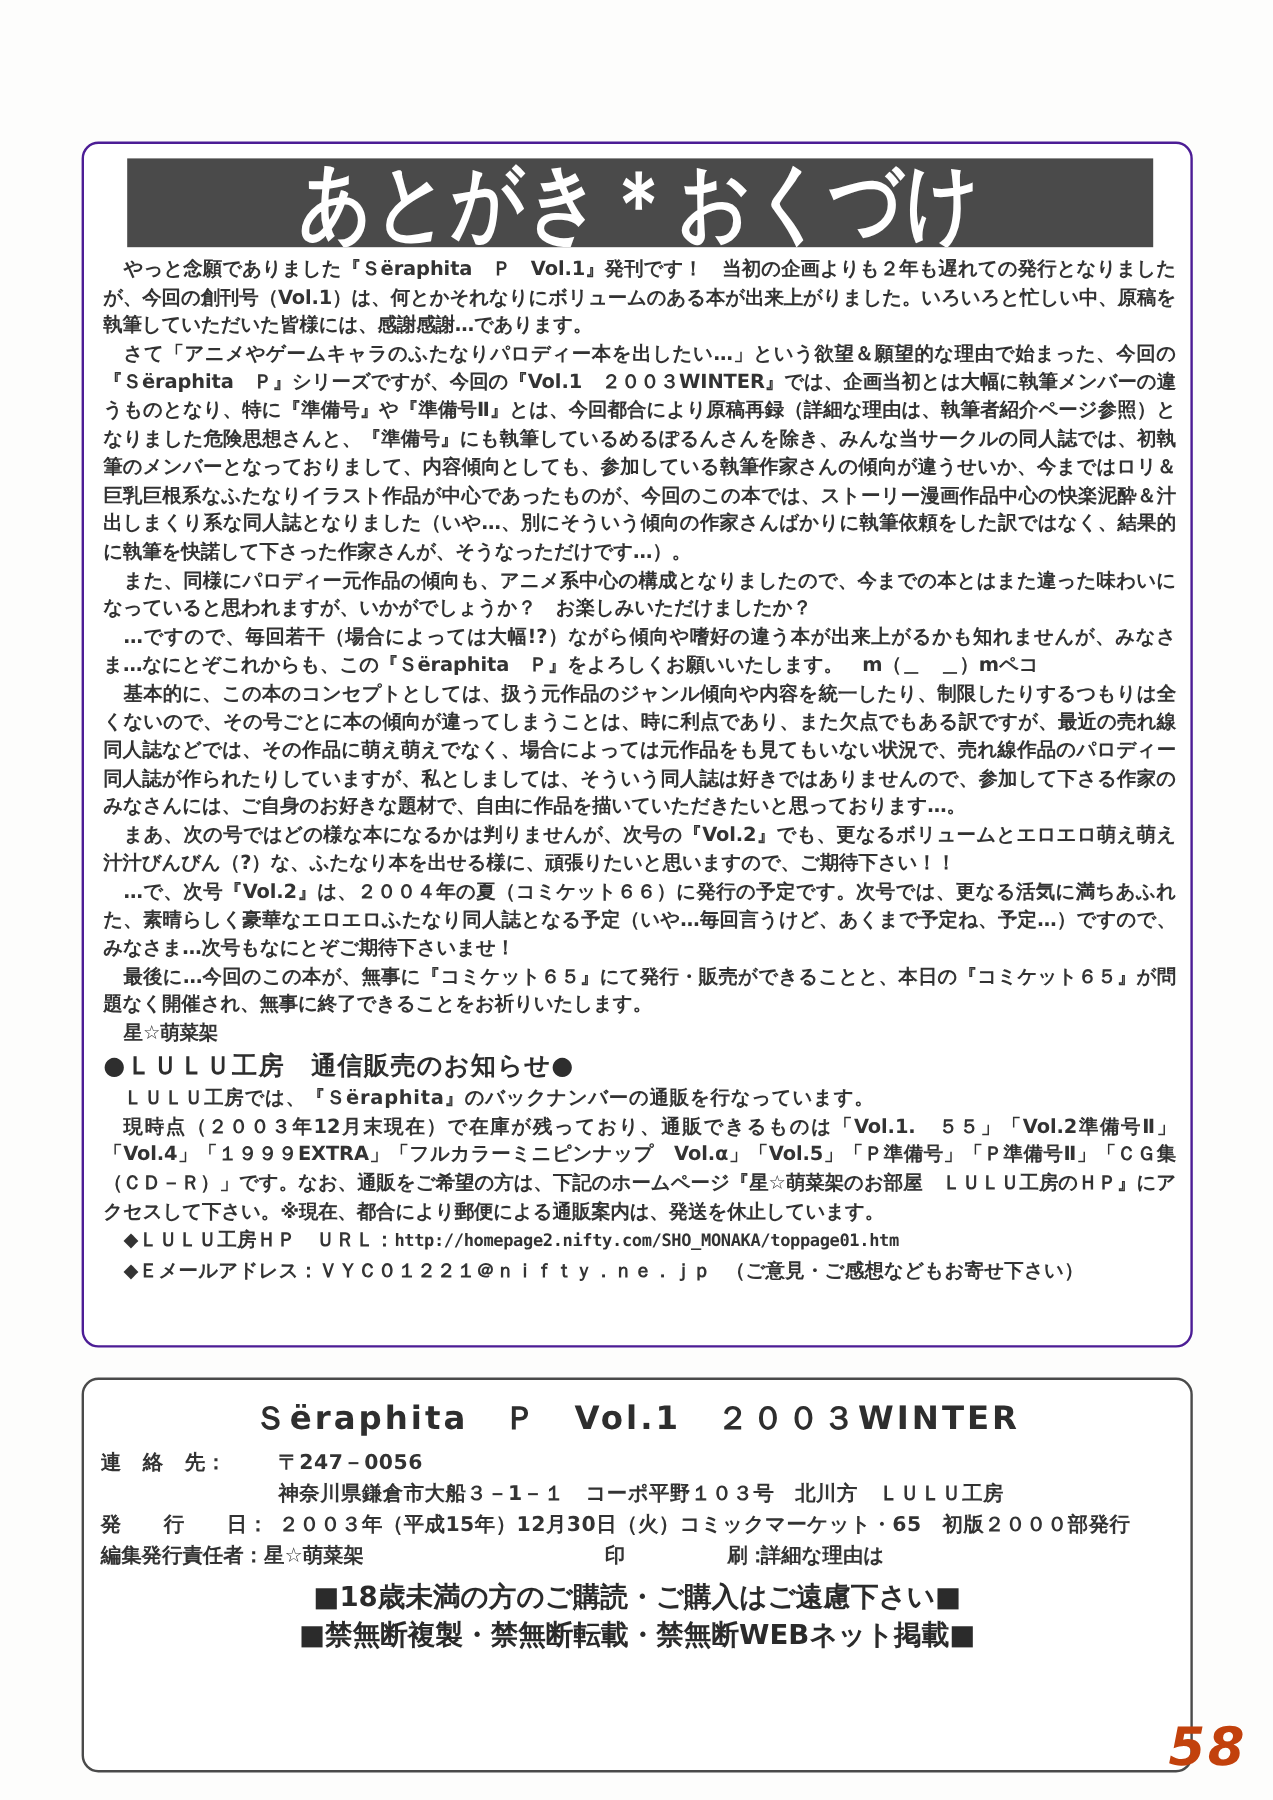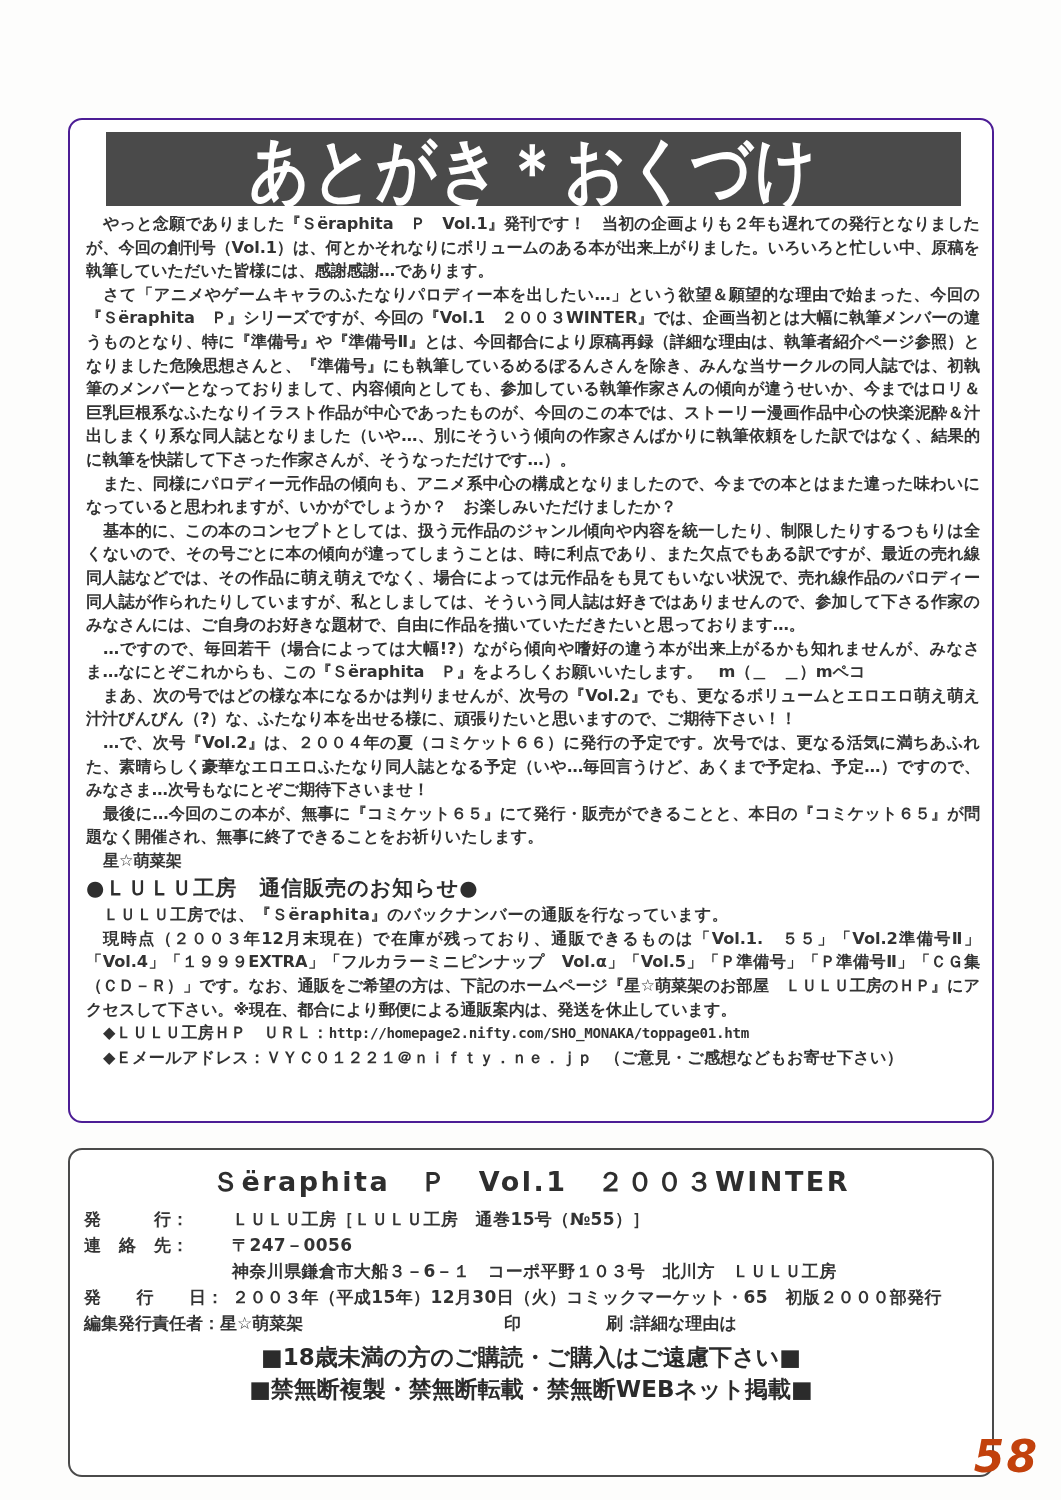"基本的に、この本のコンセプトとしては、扱う元作品のジャンル傾向や内容を統一したり" p { order: before "…ですので、毎回若干（場合によっては大幅!?）ながら傾向や嗜好の違う本が出来上が" -> after "…ですので、毎回若干（場合によっては大幅!?）ながら傾向や嗜好の違う本が出来上が" }
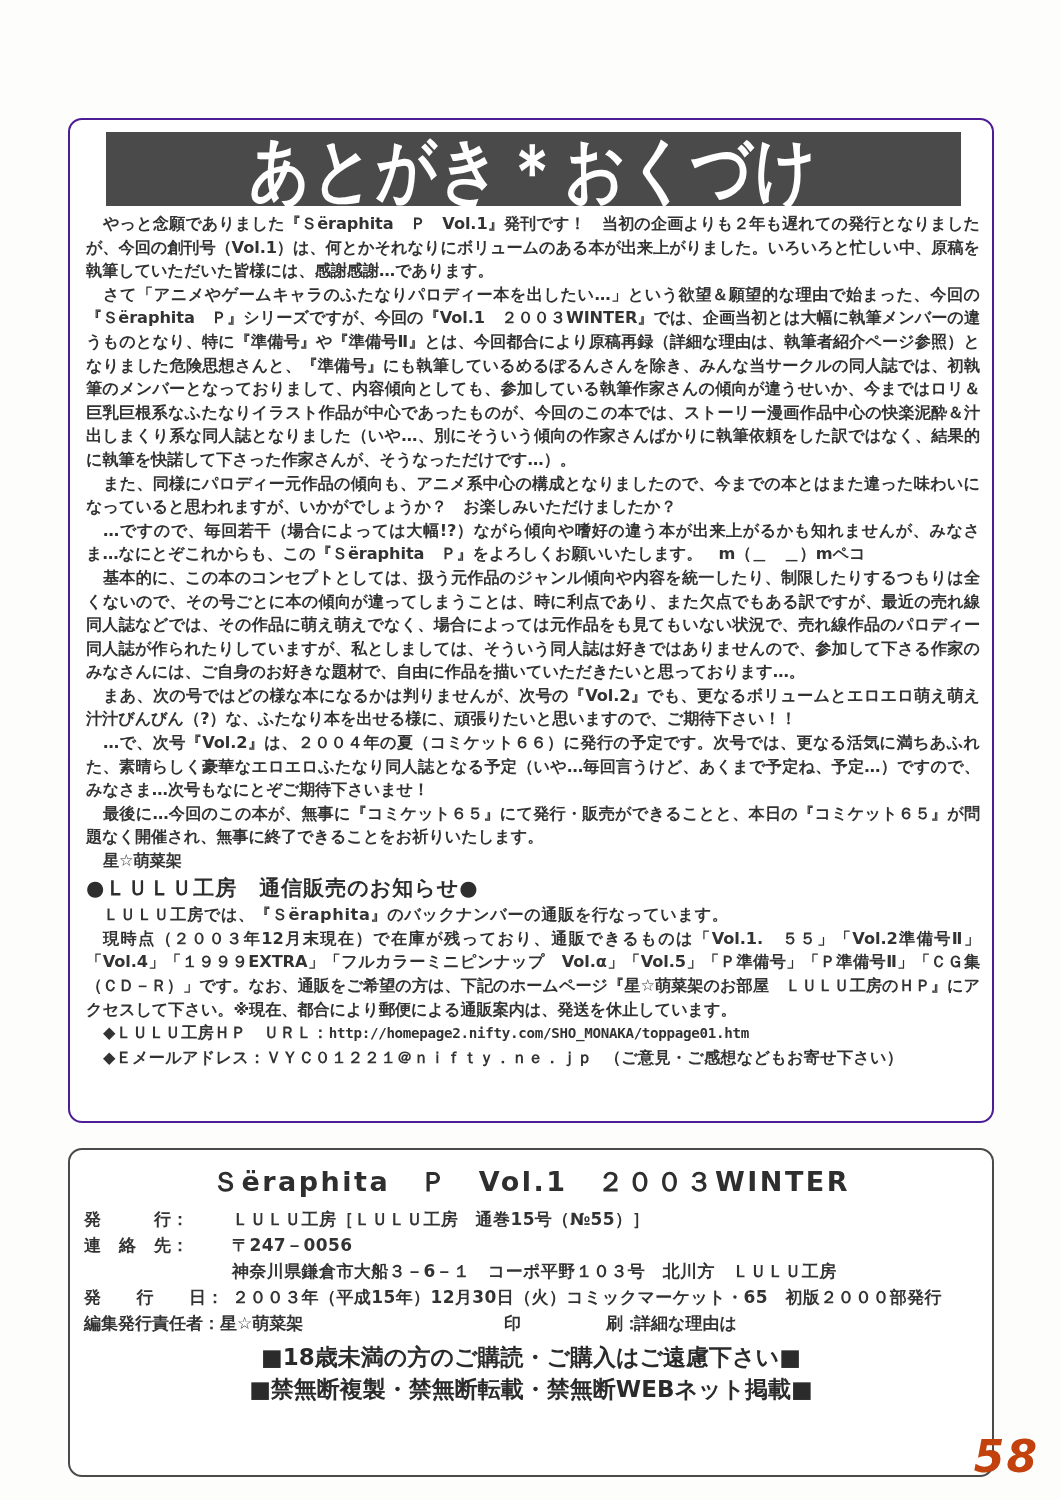"発 行：" div.colophon-row { html: <div> <span>発 行：</span> <span>ＬＵＬＵ工房［ＬＵＬＵ工房 通巻15号（№55）］</span> </div> -> none }
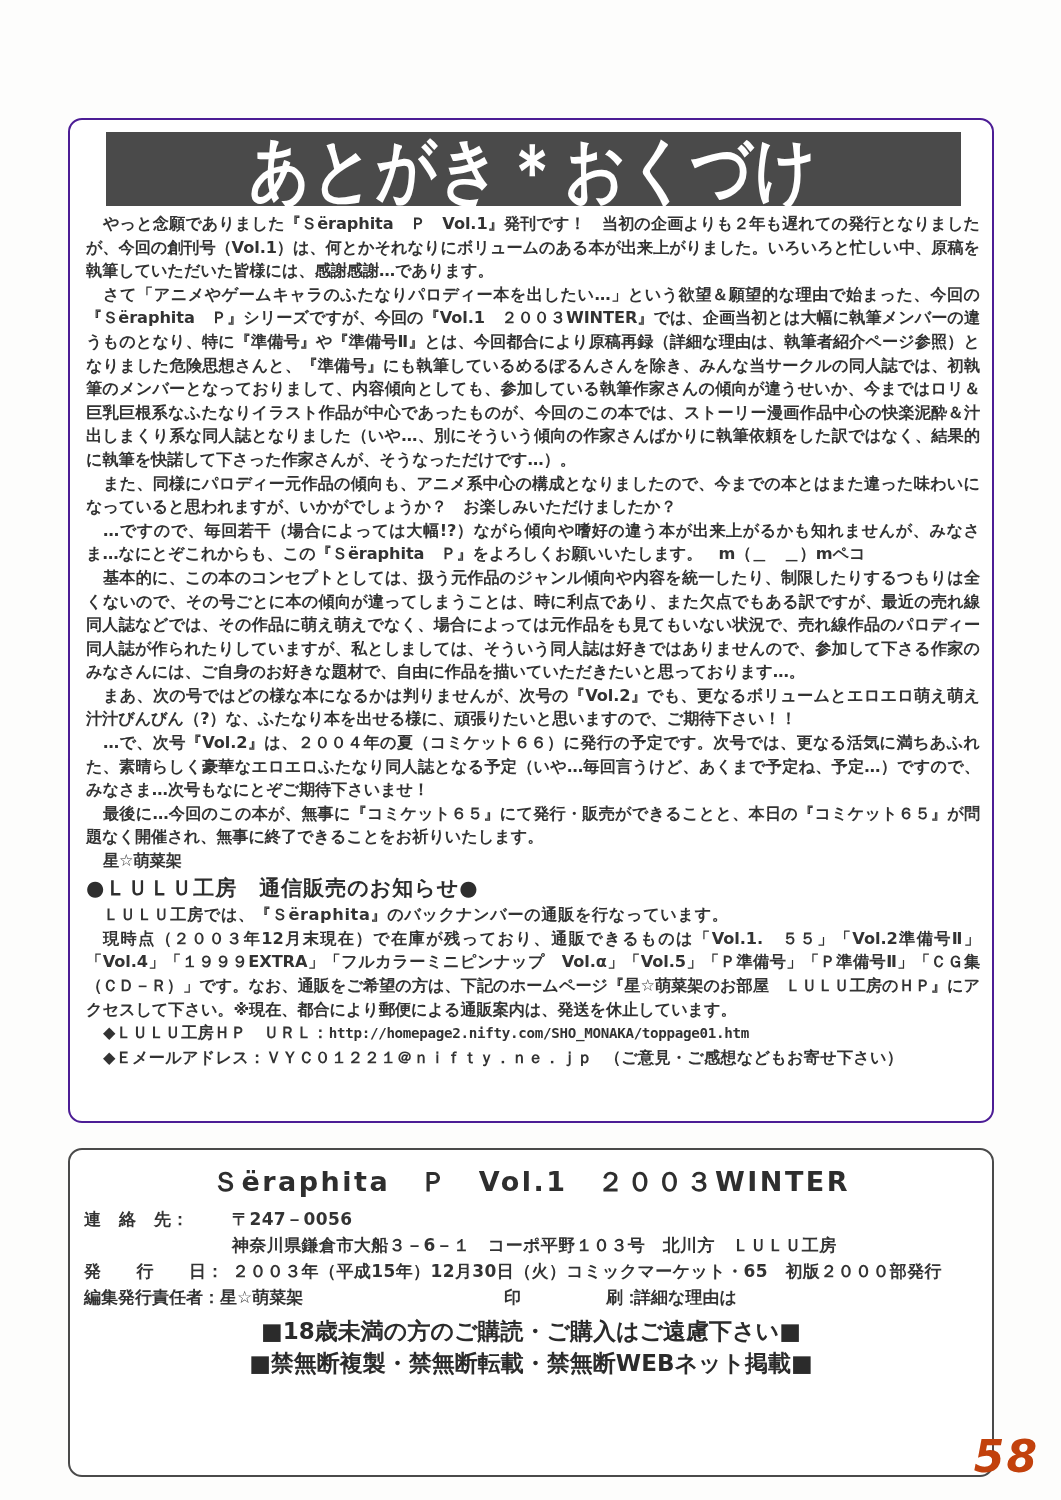"神奈川県鎌倉市大船３－6－１ コーポ平野１０３号 北川方 ＬＵＬＵ工房" div.colophon-addr { text: 6 -> 1 }
